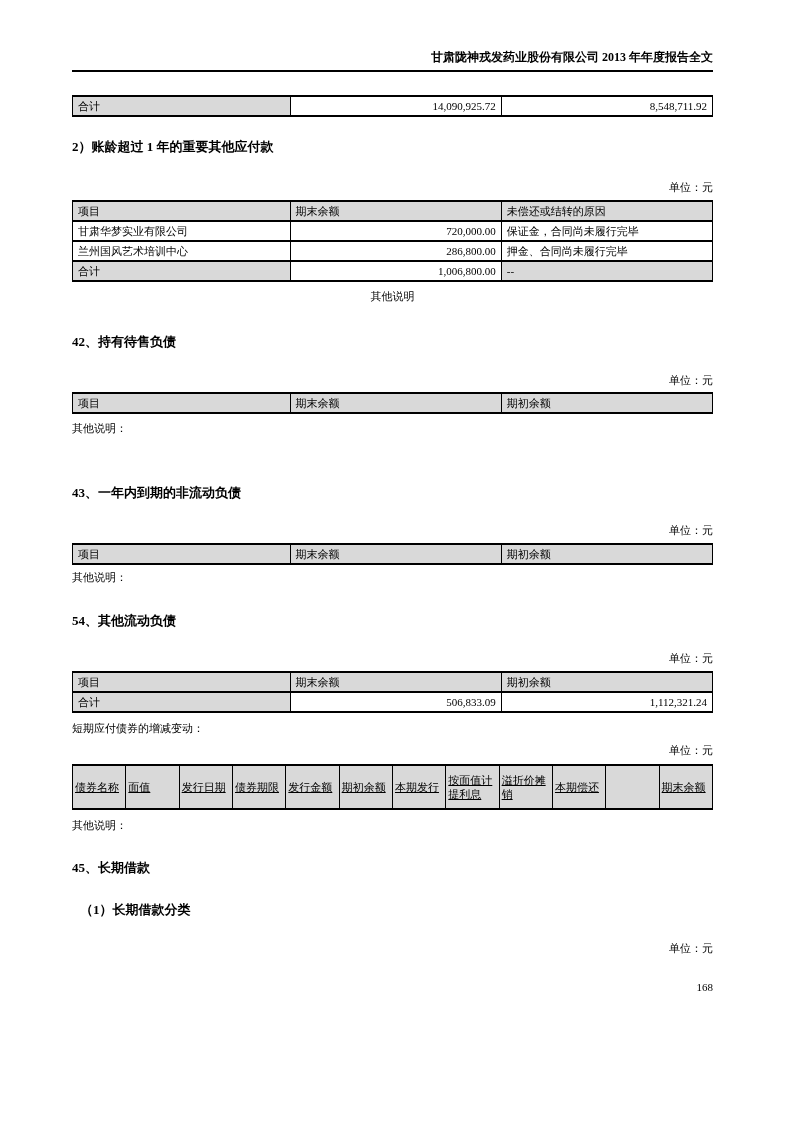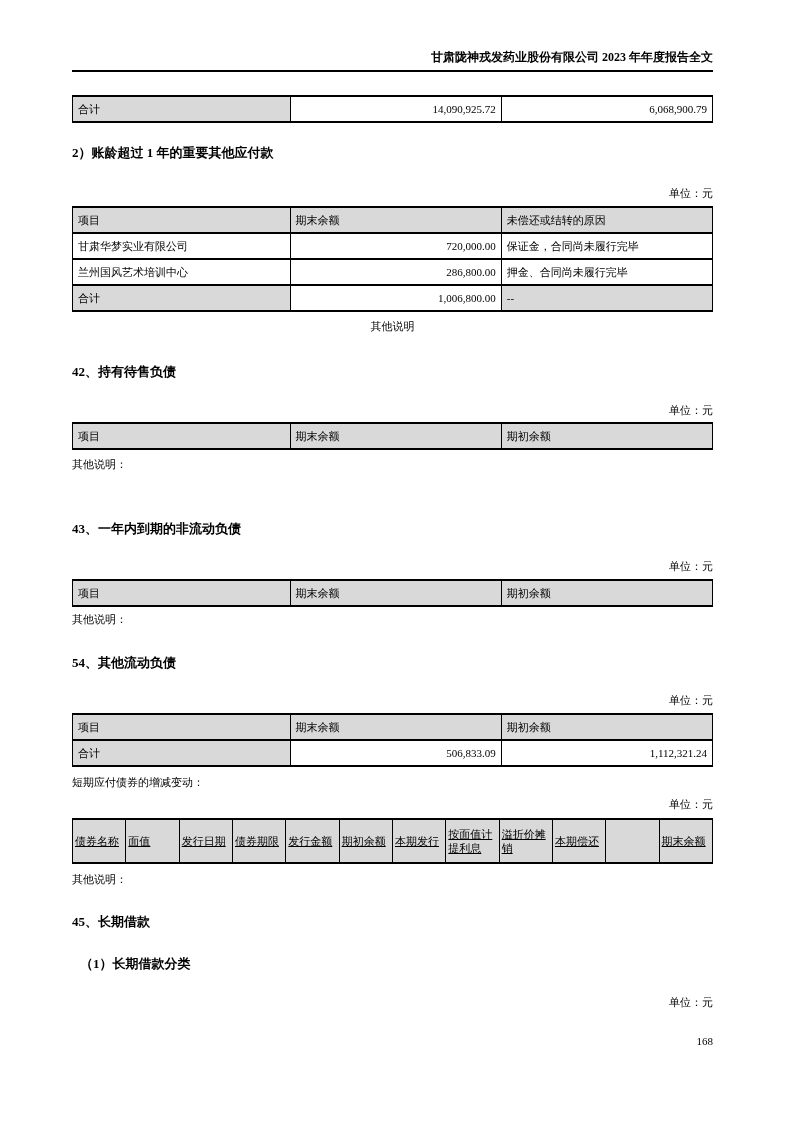"甘肃陇神戎发药业股份有限公司 2023 年年度报告全文" span { text: 2023 -> 2013 }
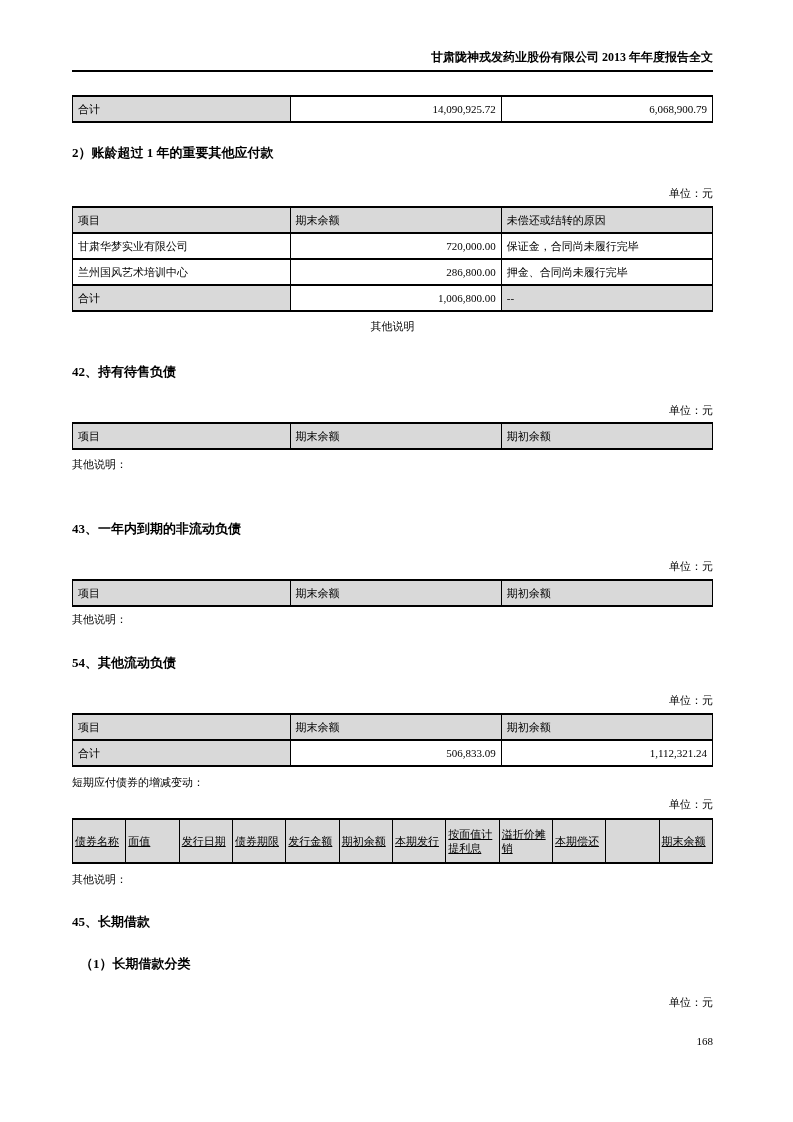"合计" table.tbl td { height: 26px -> 20px }
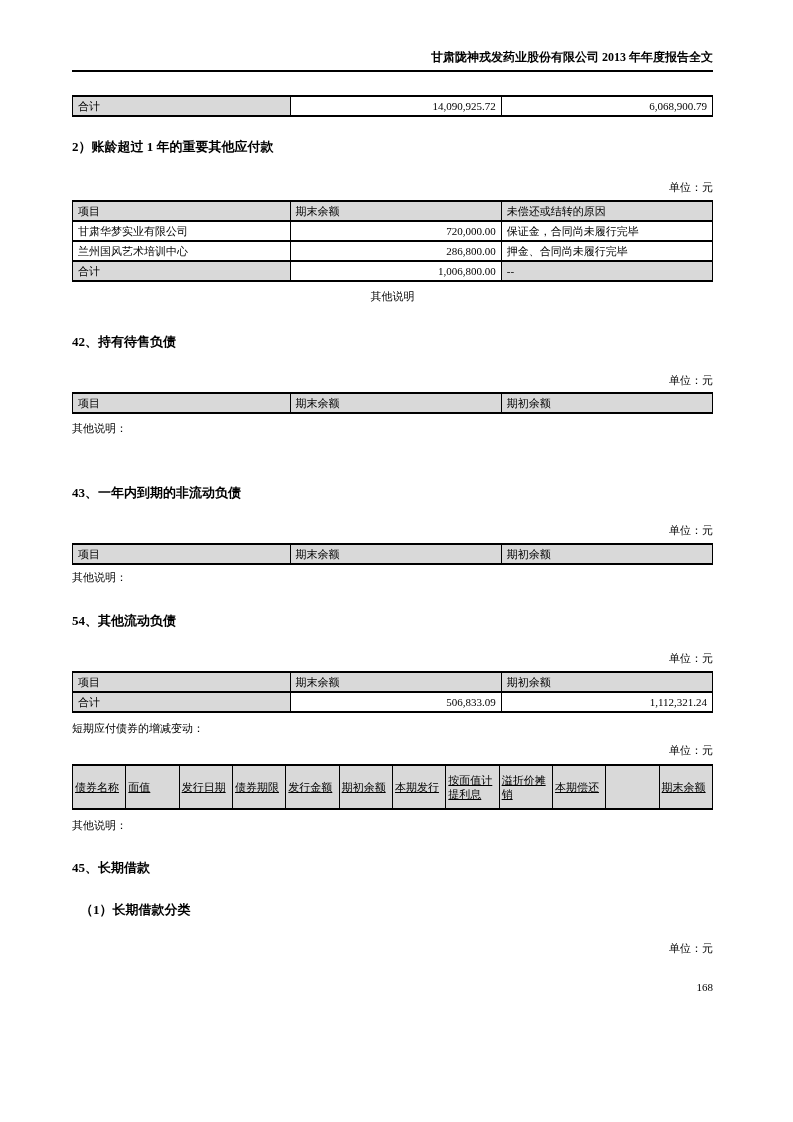"6,068,900.79" td.r { text: 6,068,900.79 -> 8,548,711.92 }
